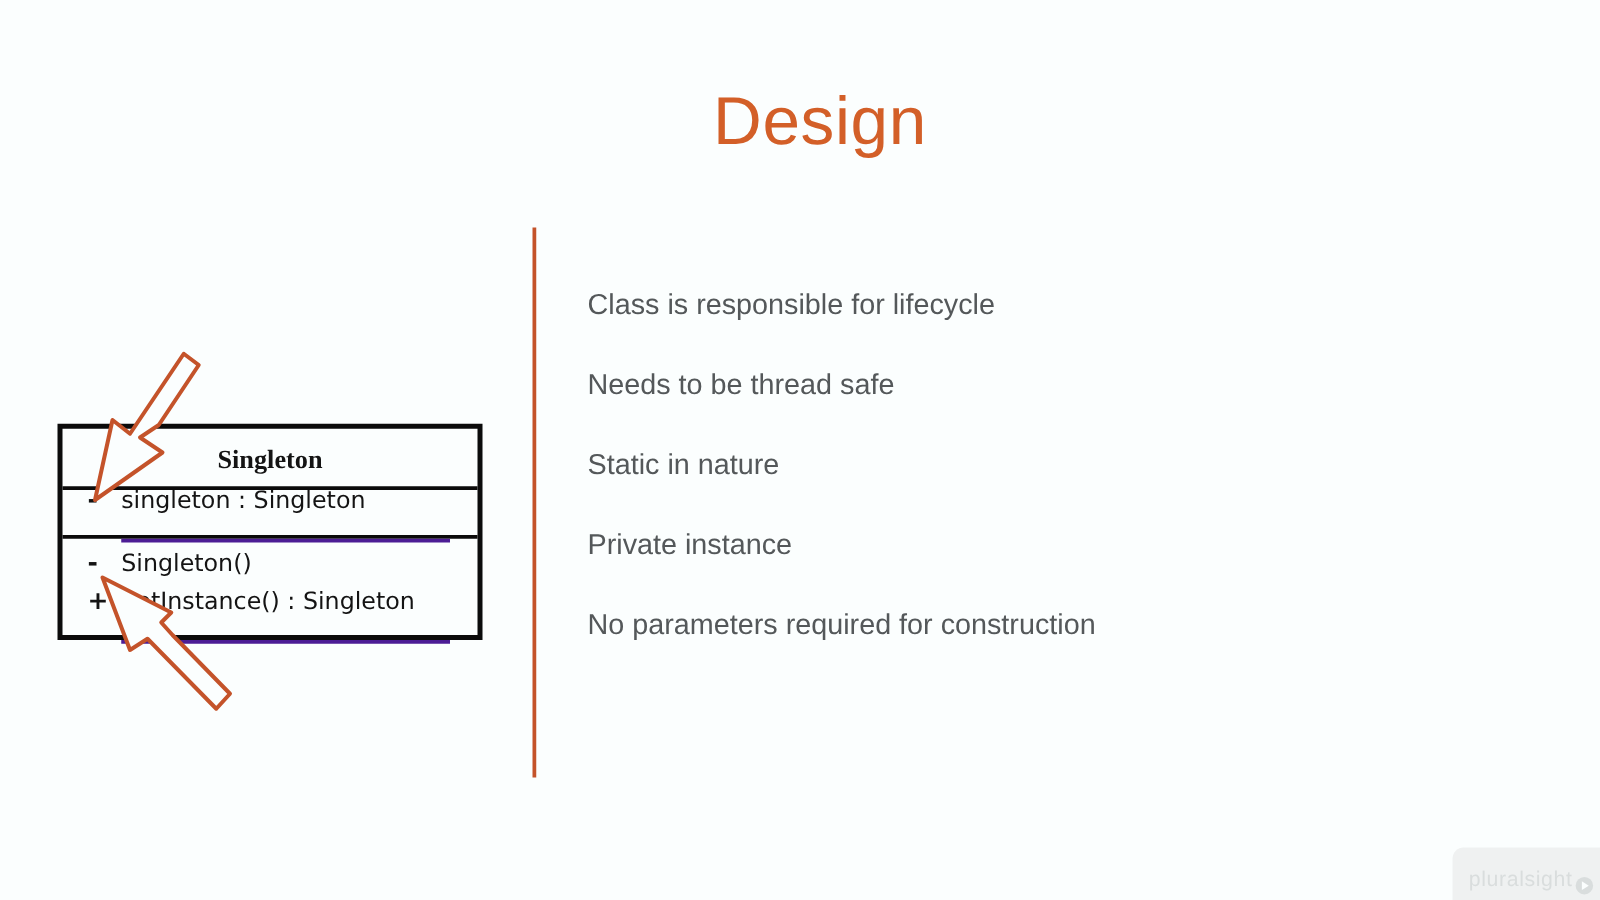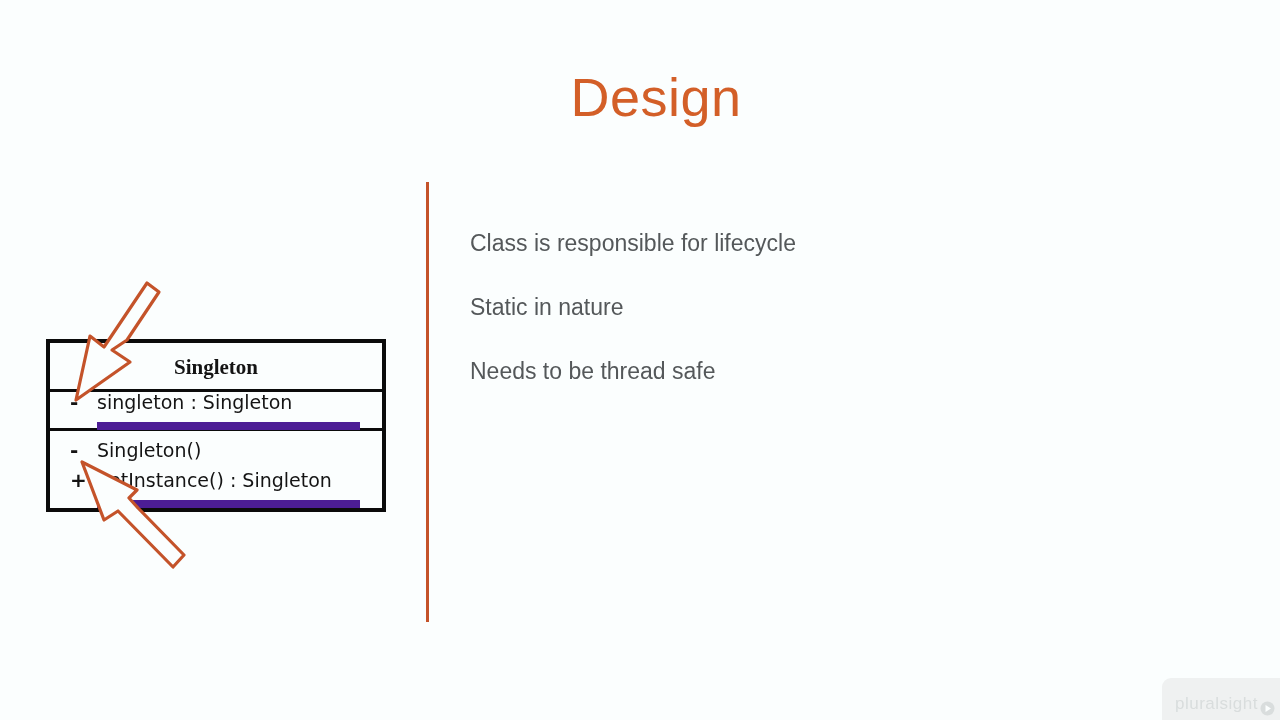"Static in nature" li { order: before "Needs to be thread safe" -> after "Needs to be thread safe" }
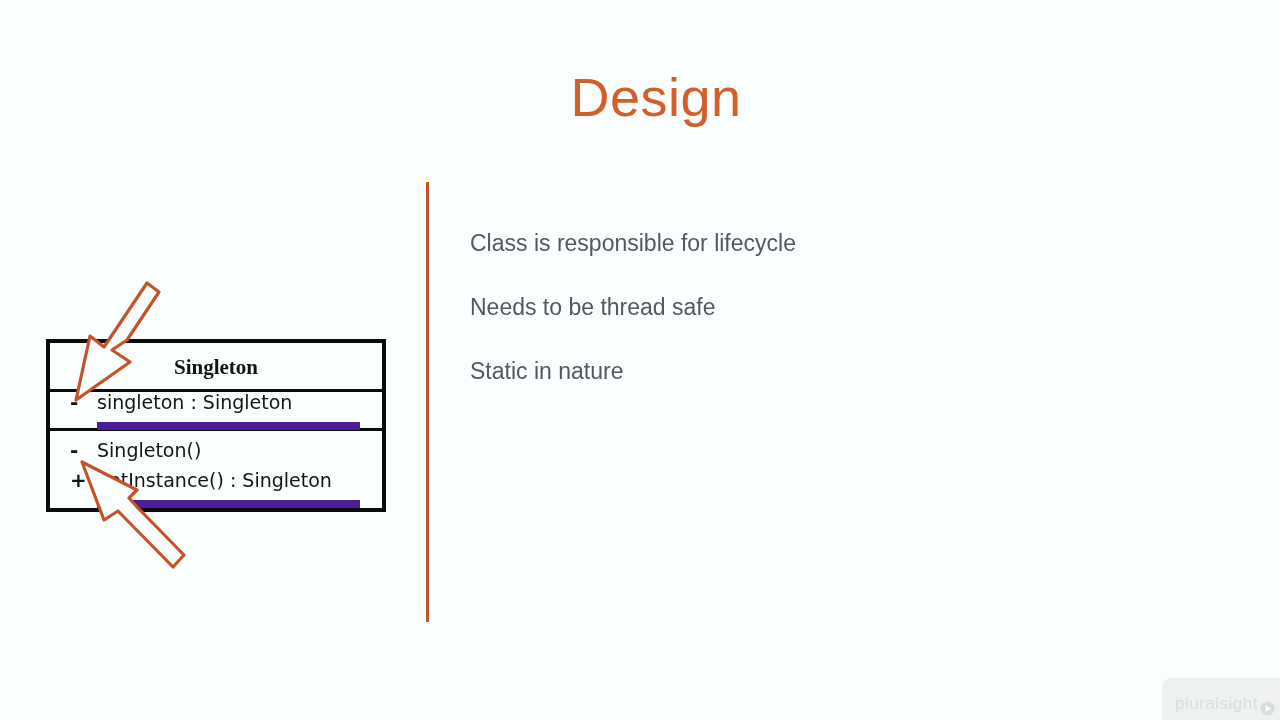"singleton : Singleton" .sig.static { border-bottom: 8px solid #4c1d95 -> 3px solid #4c1d95; padding-bottom: 9px -> 20px }
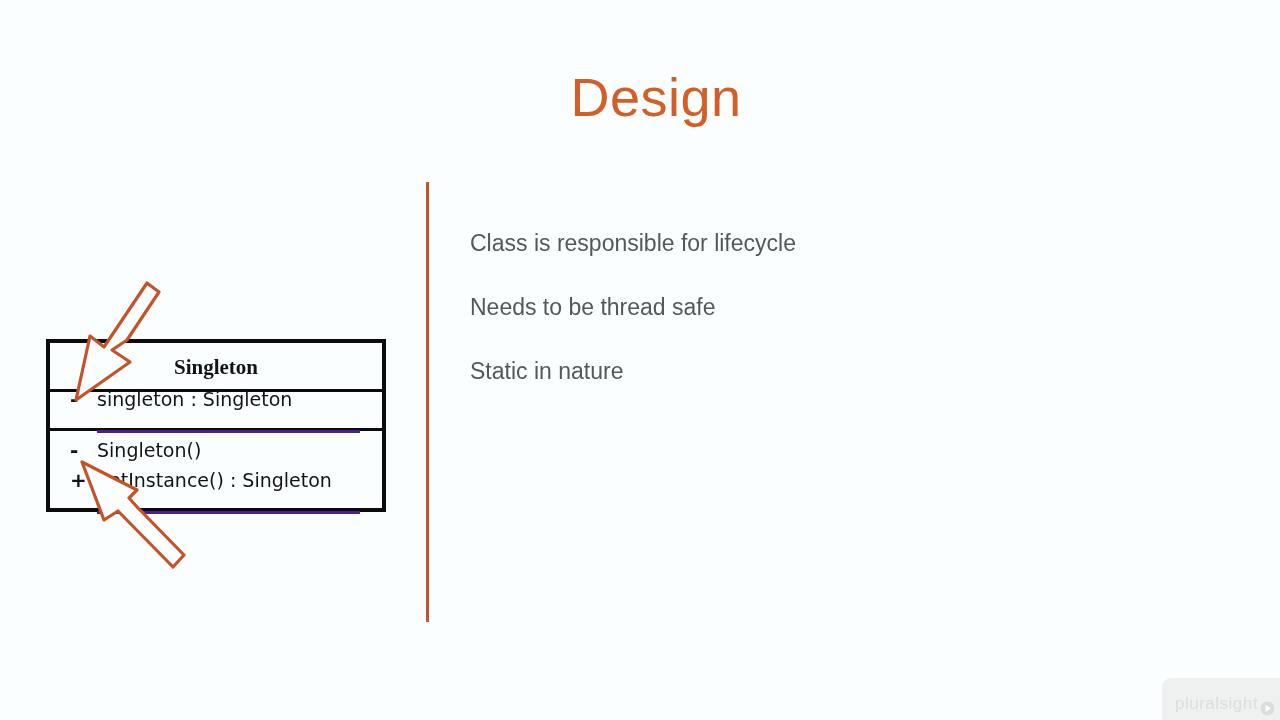"Private instance" li { html: none -> <li>Private instance</li> }
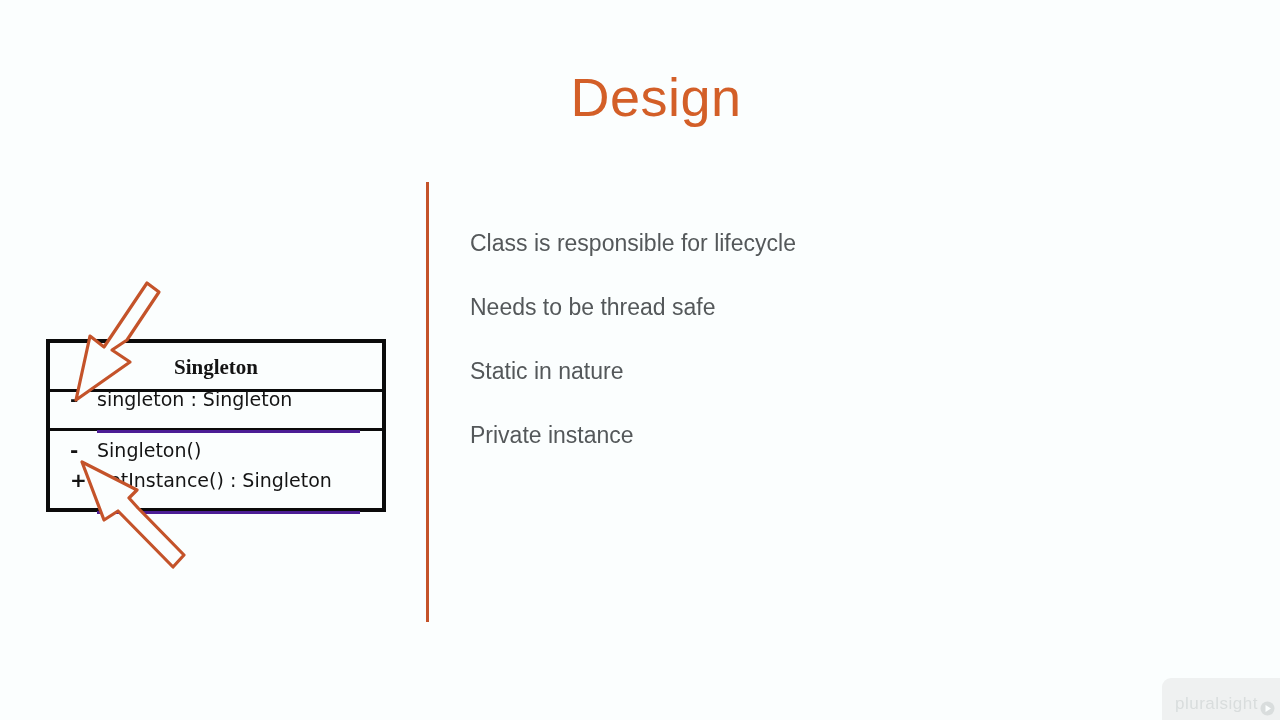"No parameters required for construction" li { html: none -> <li>No parameters required for construction</li> }
